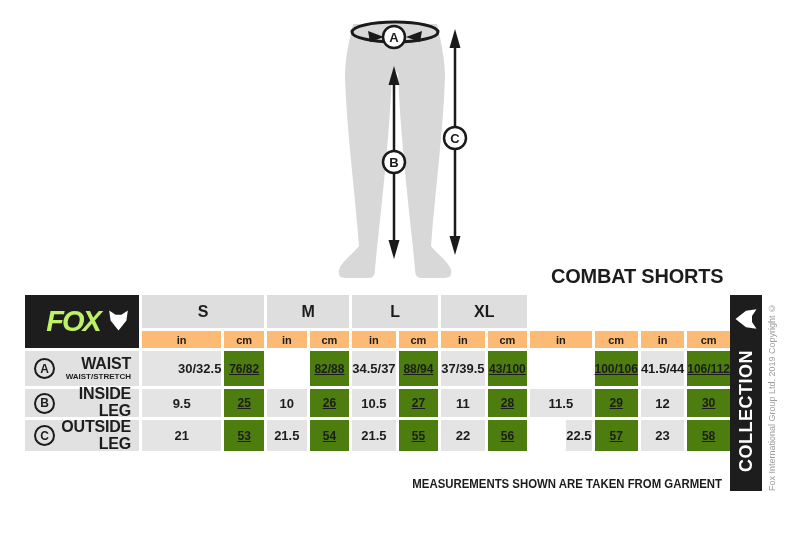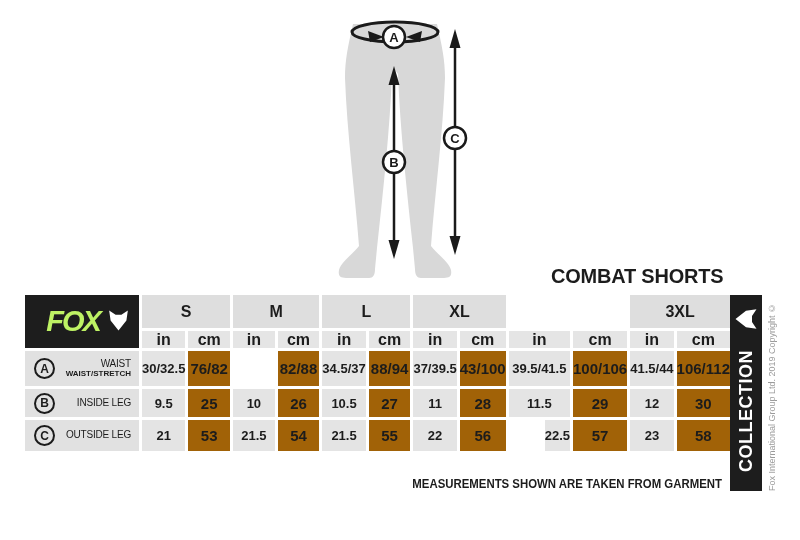"3XL" div.cell { html: <div>3XL</div> -> none }
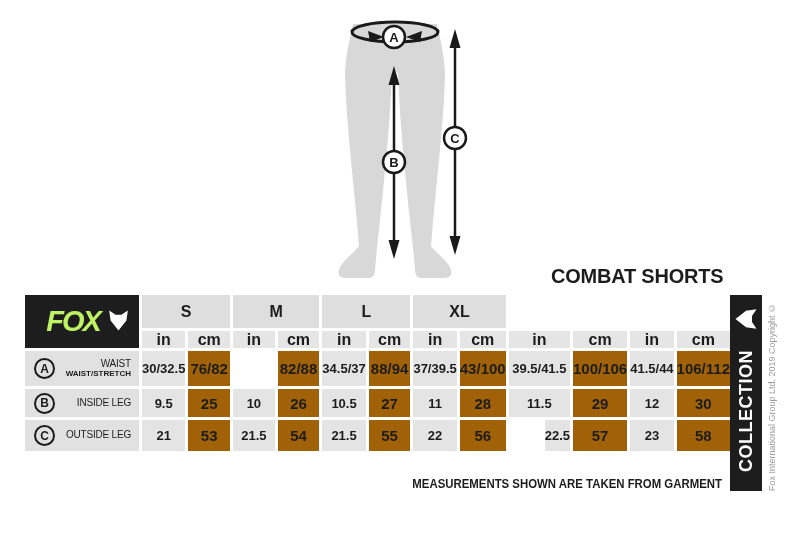"in" .unit-cell { background: #e5e5e5 -> #fdba74; font-size: 16px -> 11px }
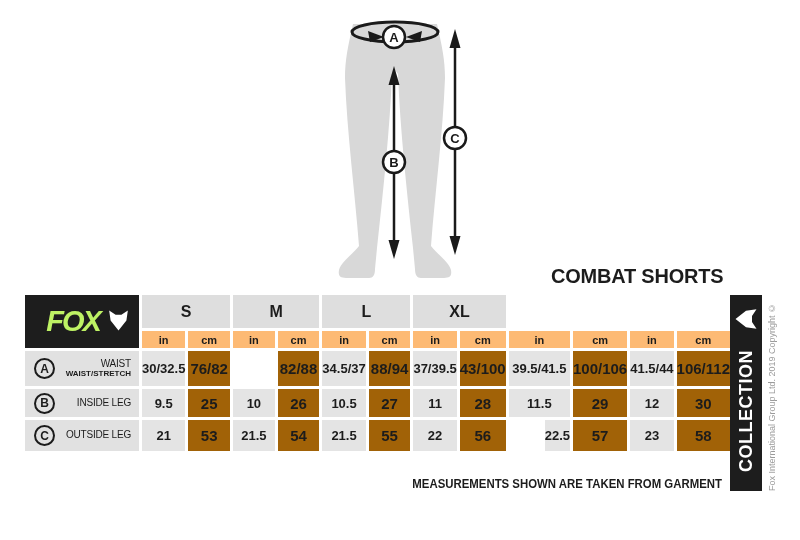"WAIST" .label-main { font-size: 10px -> 16px; font-weight: 400 -> 700 }
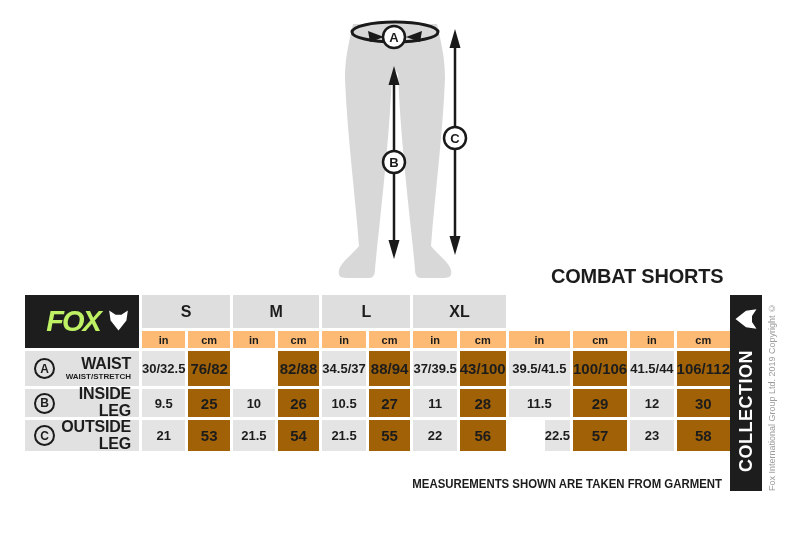"30/32.5" div.cell { padding-left: none -> 36px }
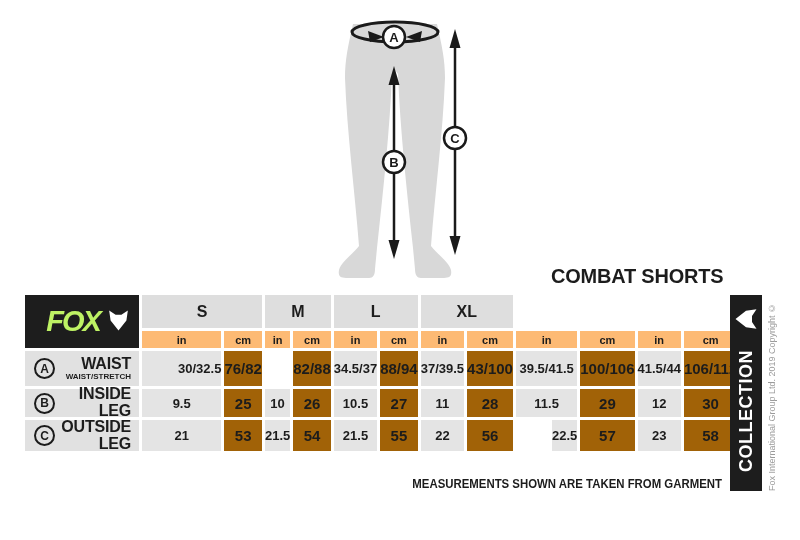"76/82" .val-cm { background: #a16207 -> #4d7c0f; font-size: 15px -> 12px; text-decoration: none -> underline }
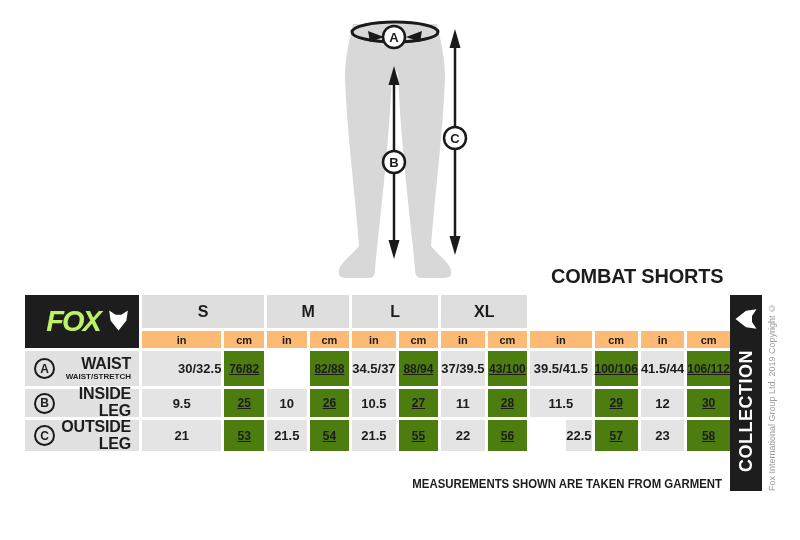"39.5/41.5" div.cell { html: <div>39.5/41.5</div> -> none }
